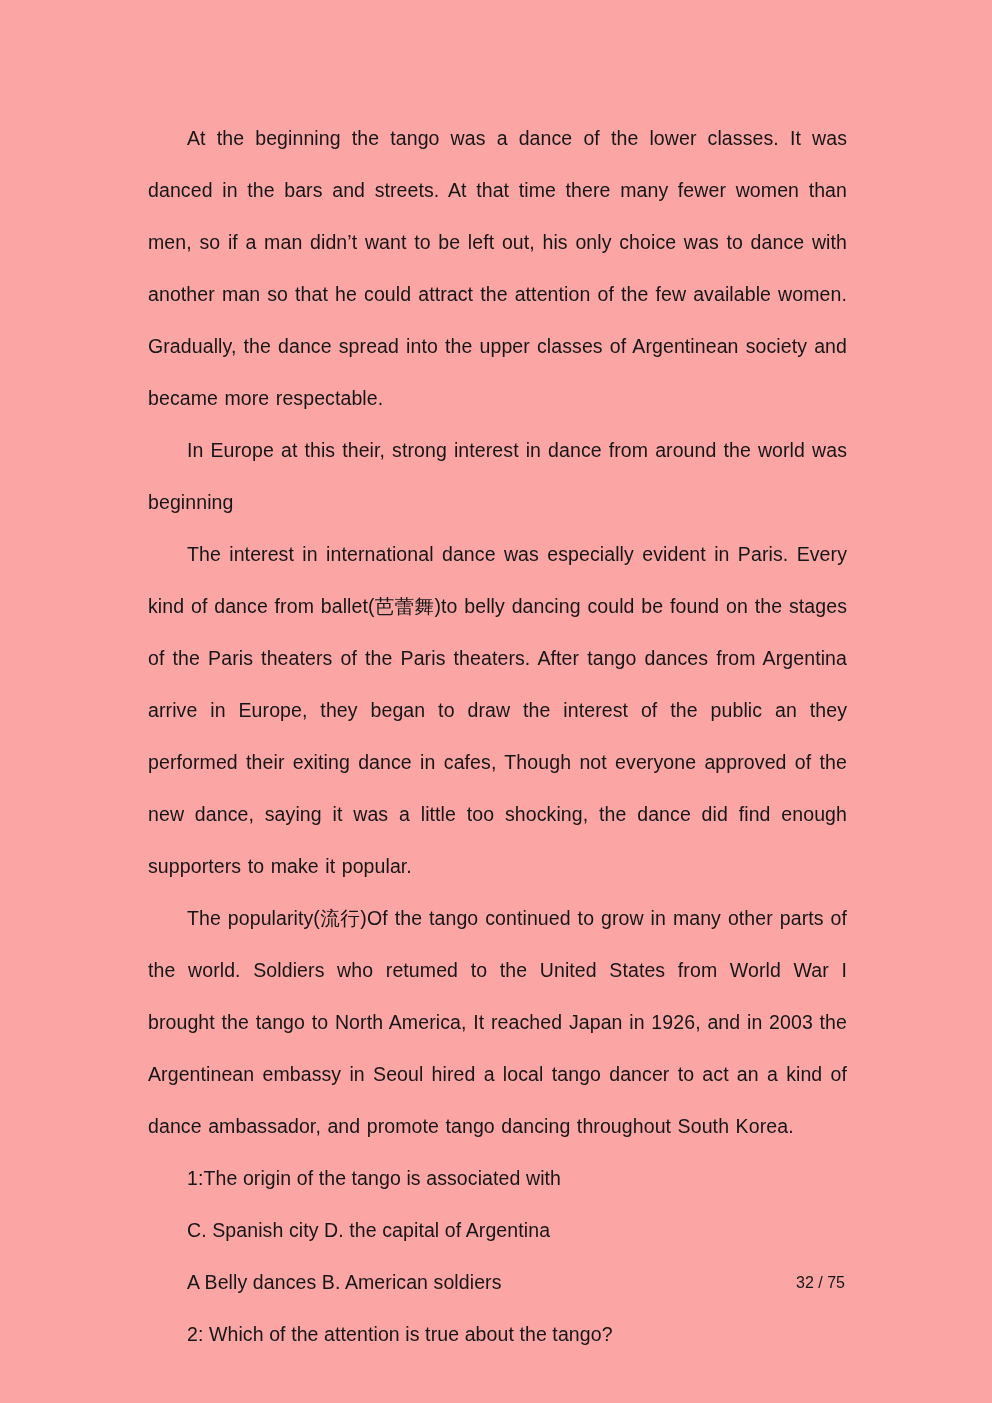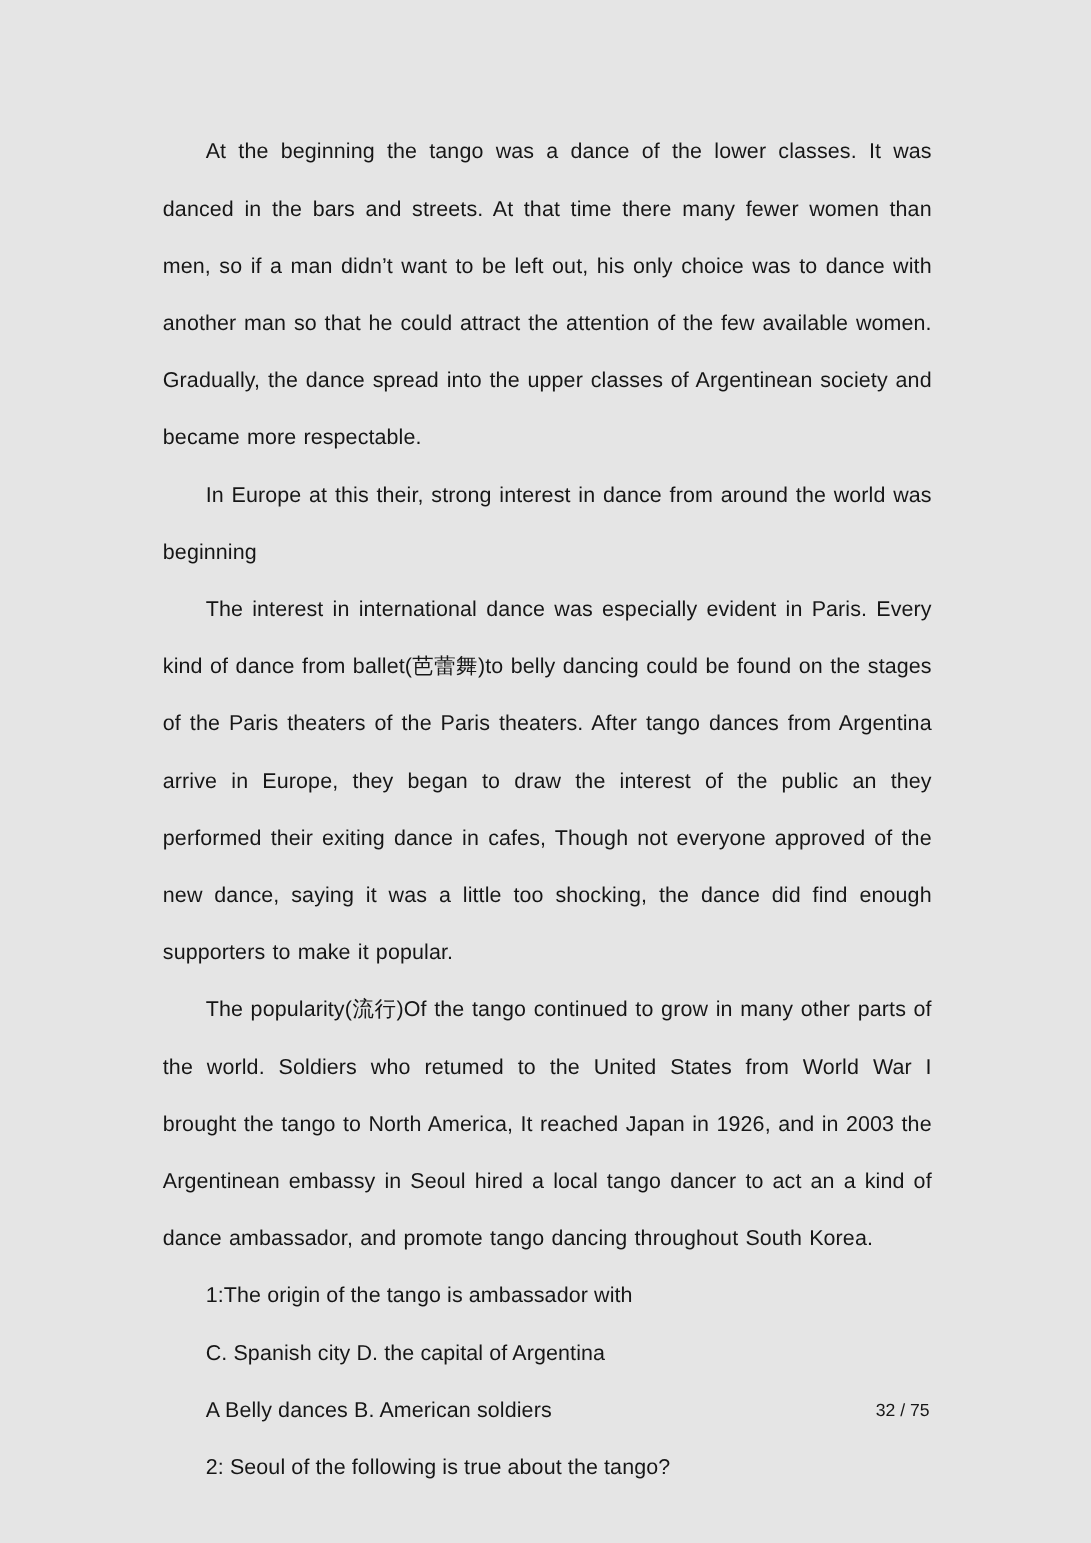"At the beginning the tango" .page { background: #e5e5e5 -> #fca5a5 }
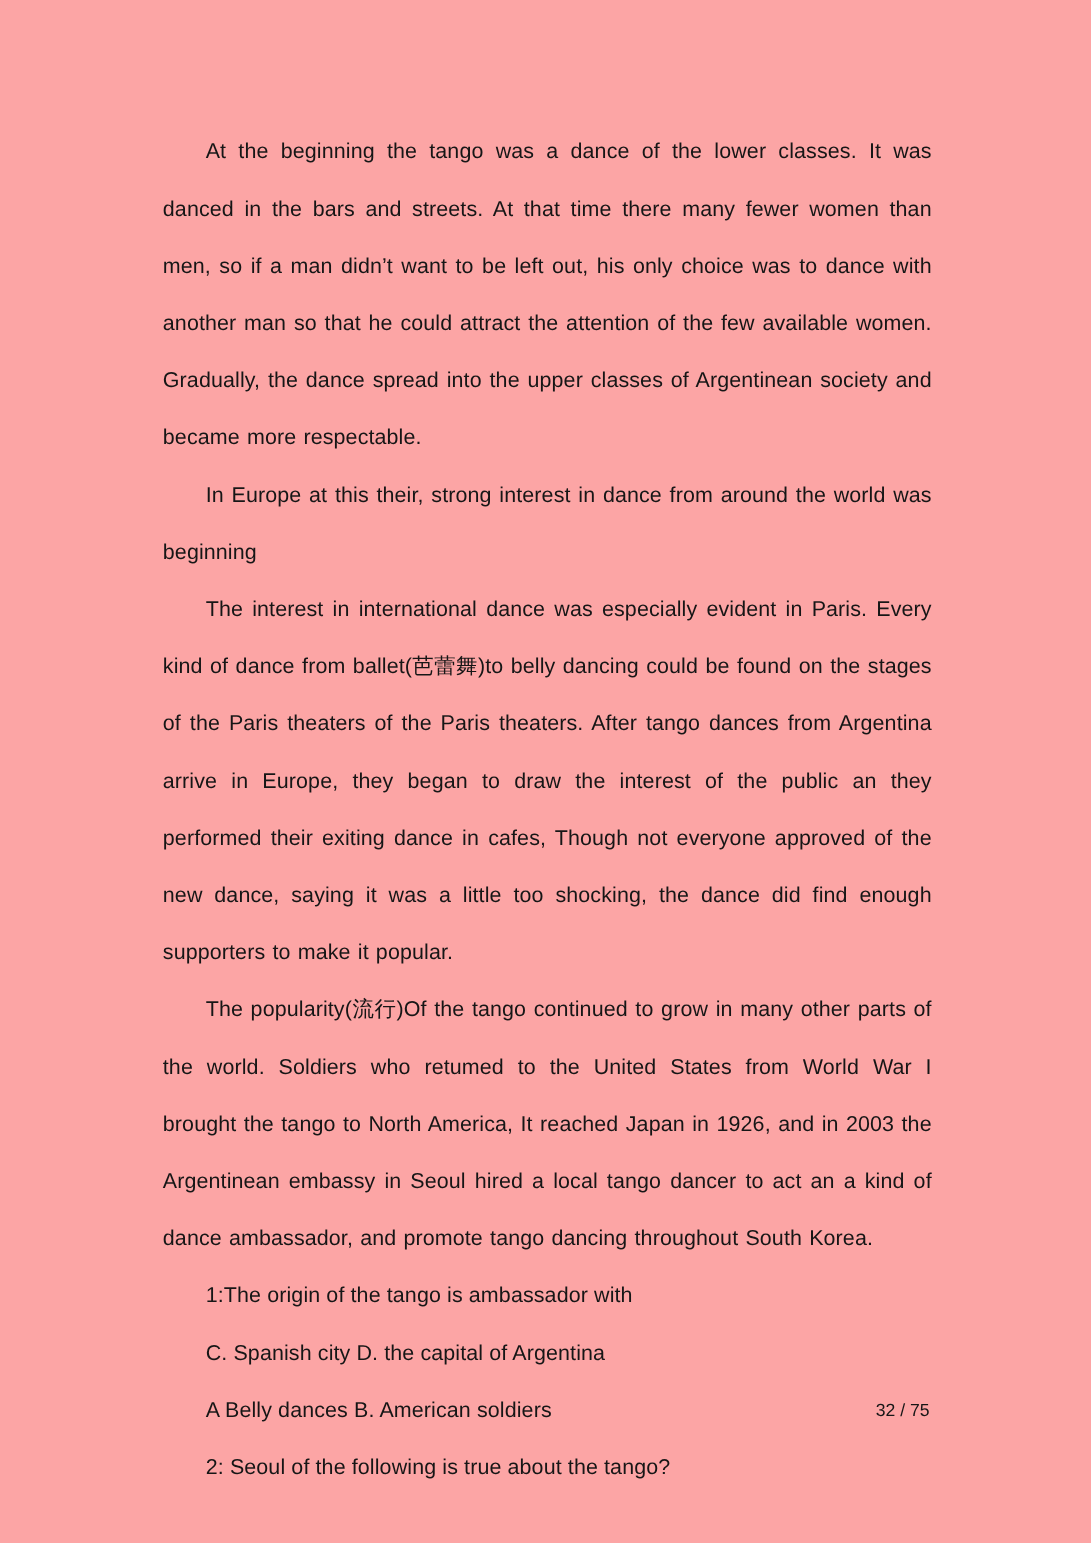"1:The origin of the tango" p.qline { text: ambassador -> associated }
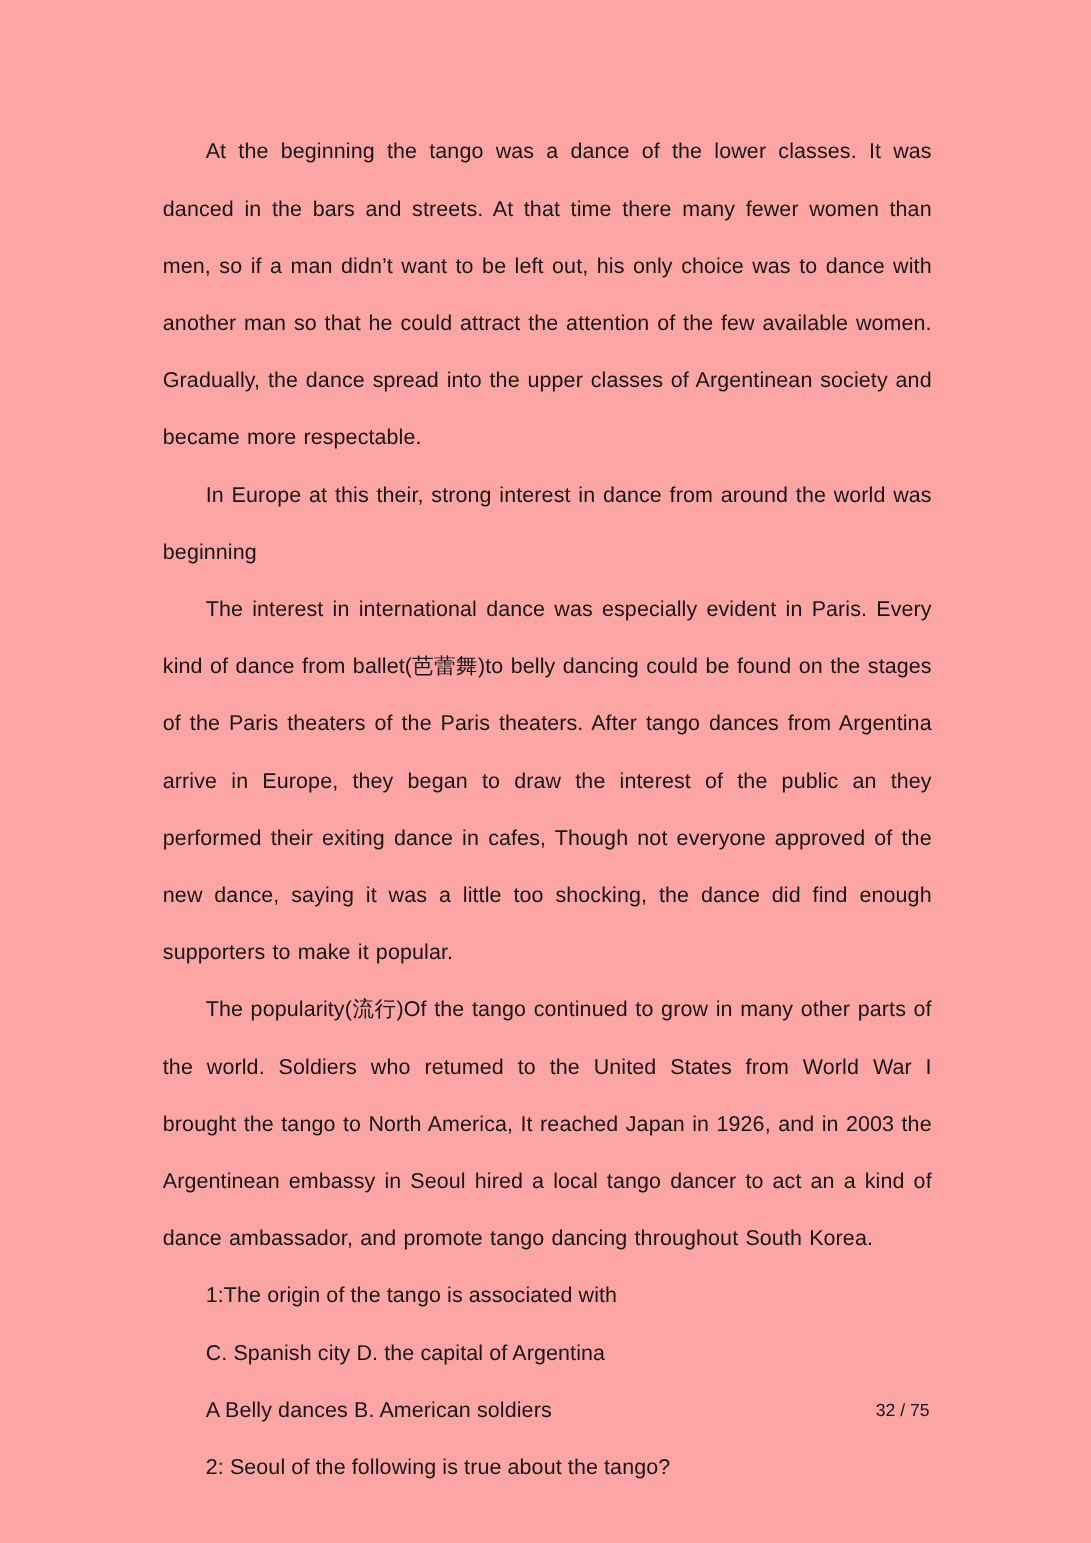"2: Seoul of the following" p.qline { text: Seoul of the following -> Which of the attention }
